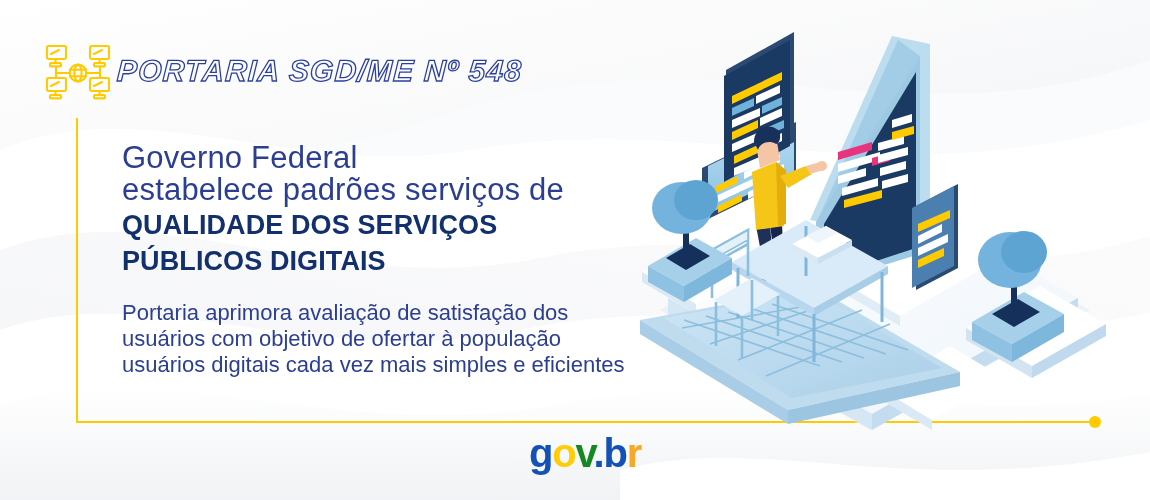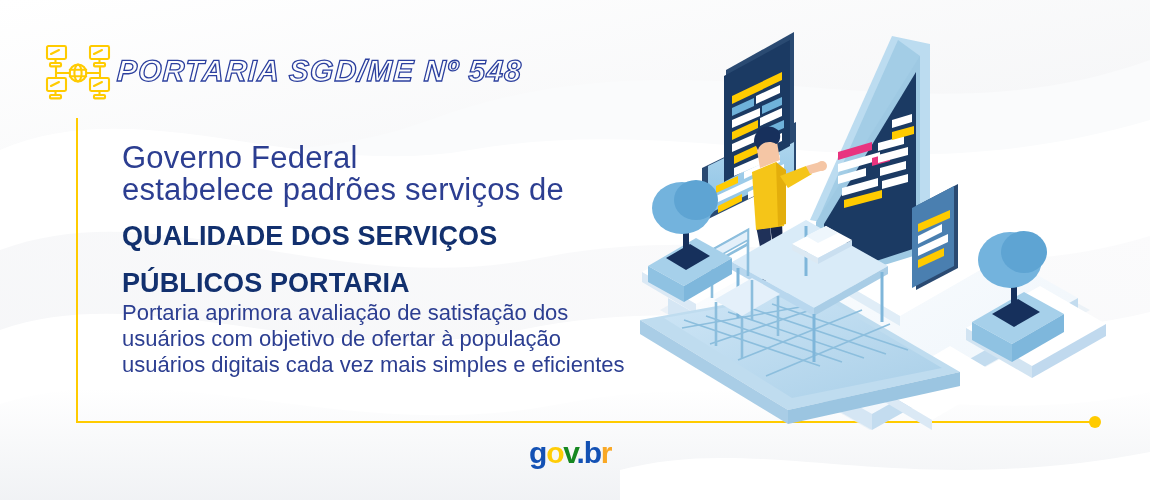"QUALIDADE DOS SERVIÇOS" .h-bold { margin-top: 13px -> 2px }
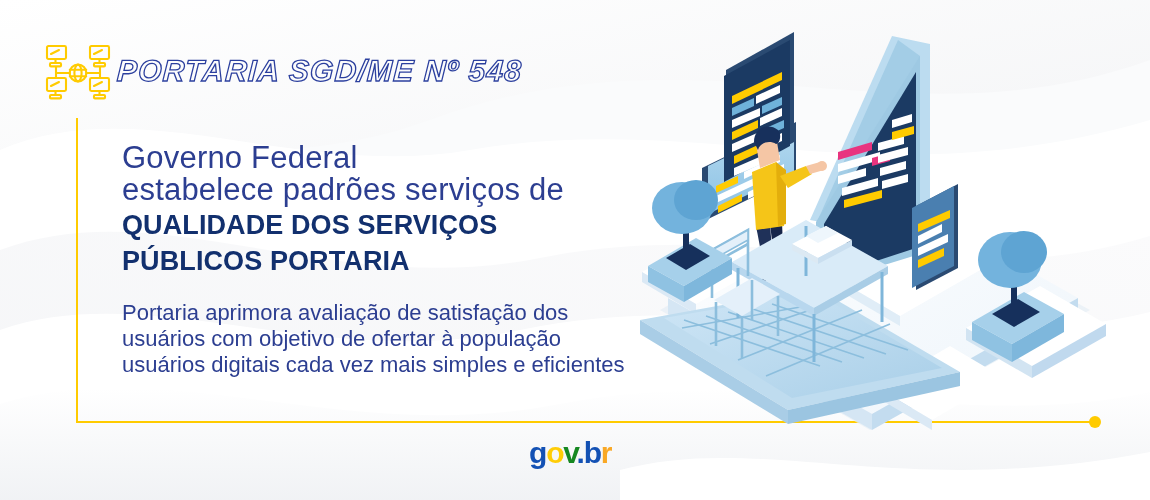"PÚBLICOS PORTARIA" div.h-bold { text: PORTARIA -> DIGITAIS }
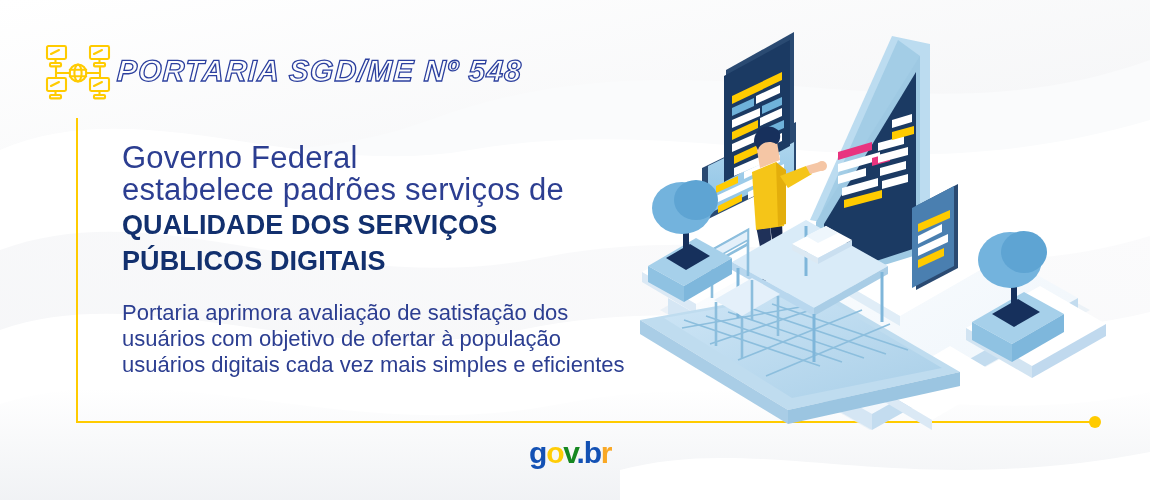"gov.br" .govbr { font-size: 30px -> 40px }
